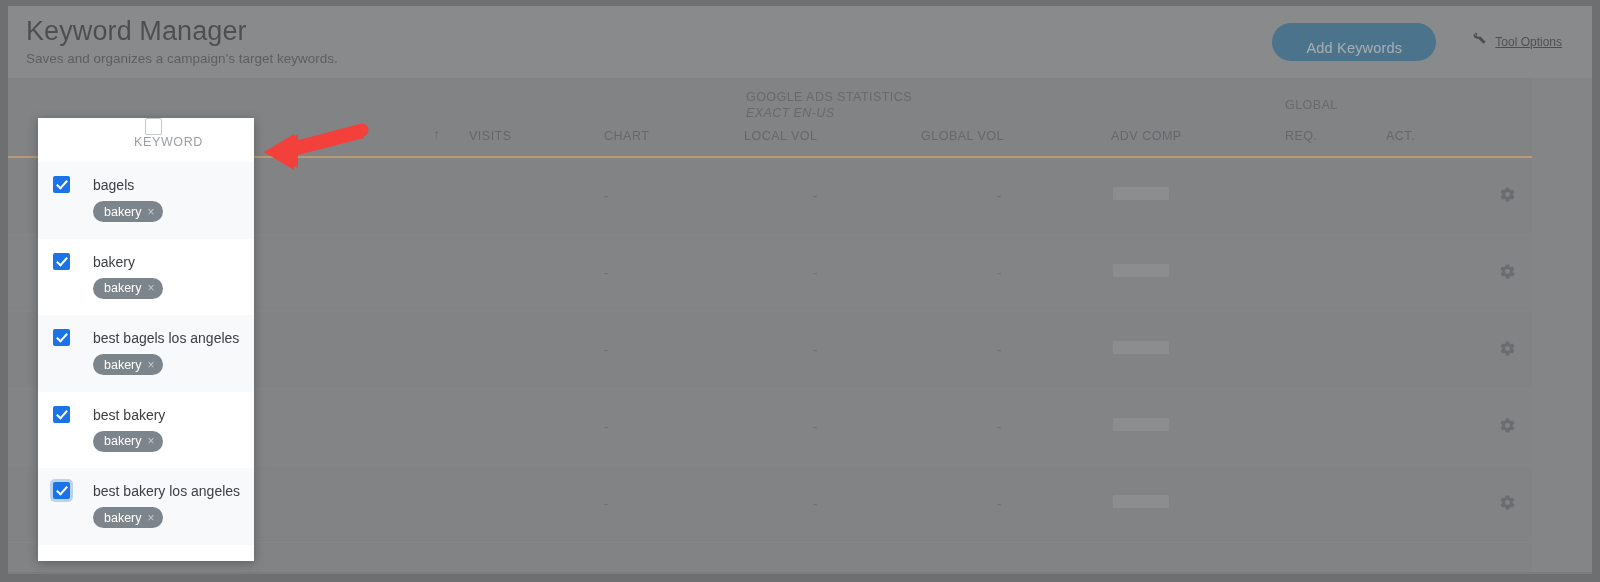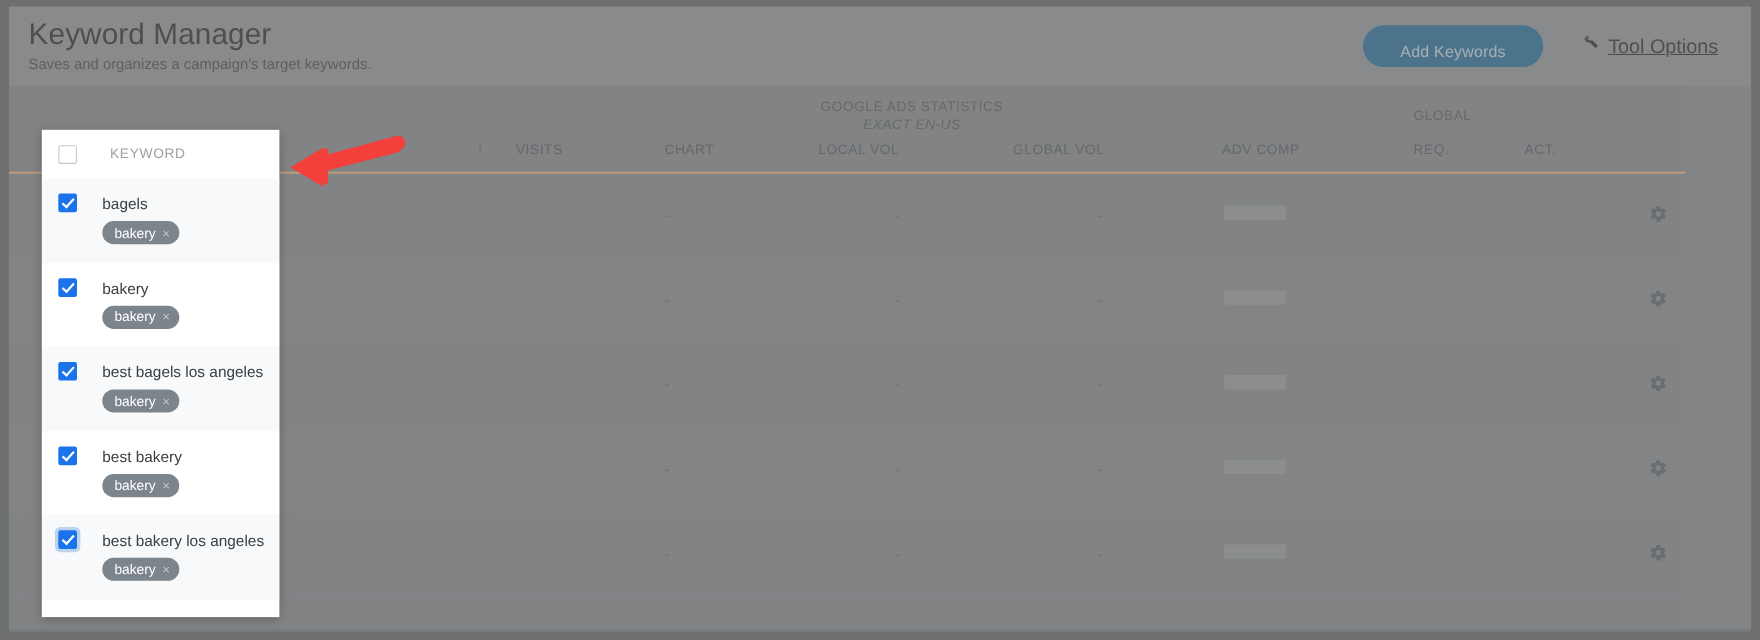"Tool Options" #tool-options .label { font-size: 18px -> 12px }
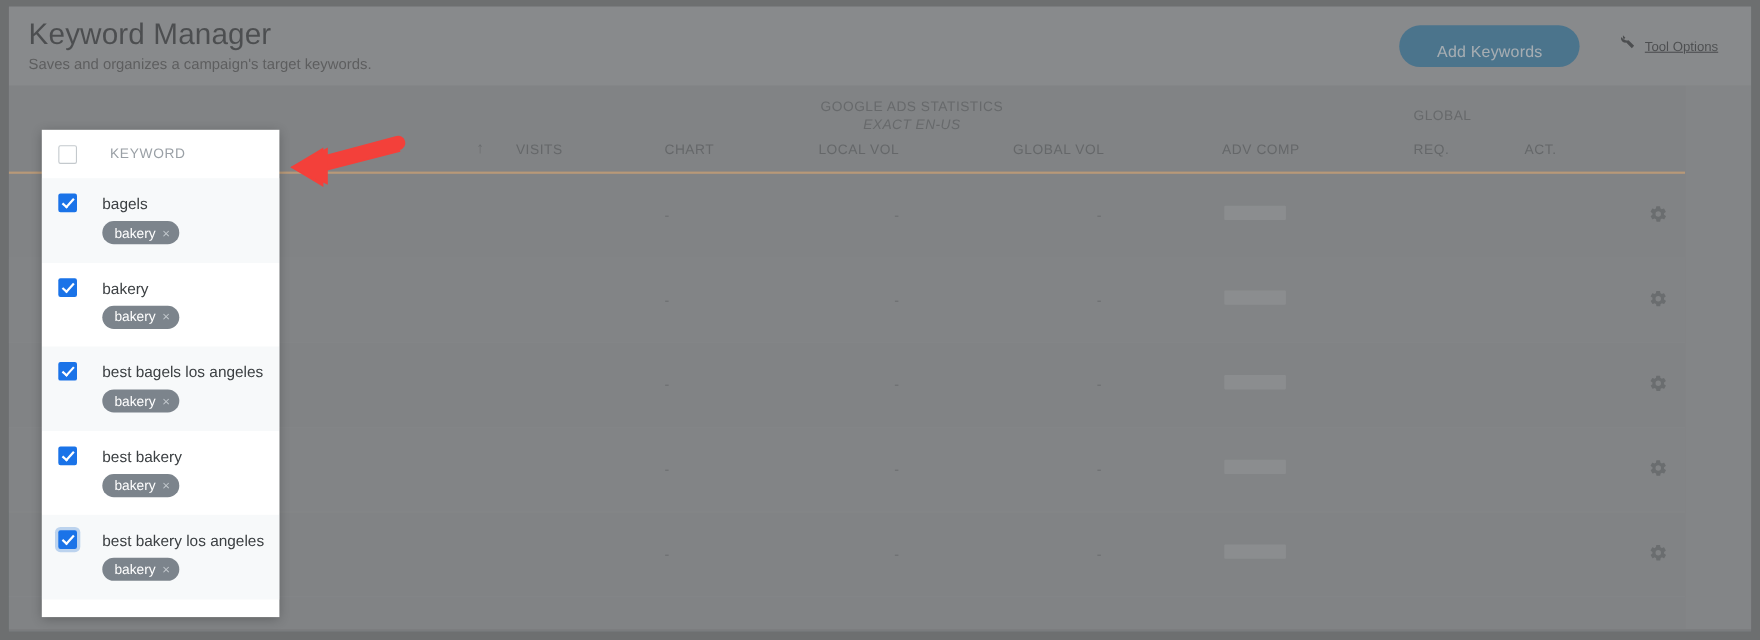"GOOGLE ADS STATISTICS" div.group-label { text-align: center -> none }
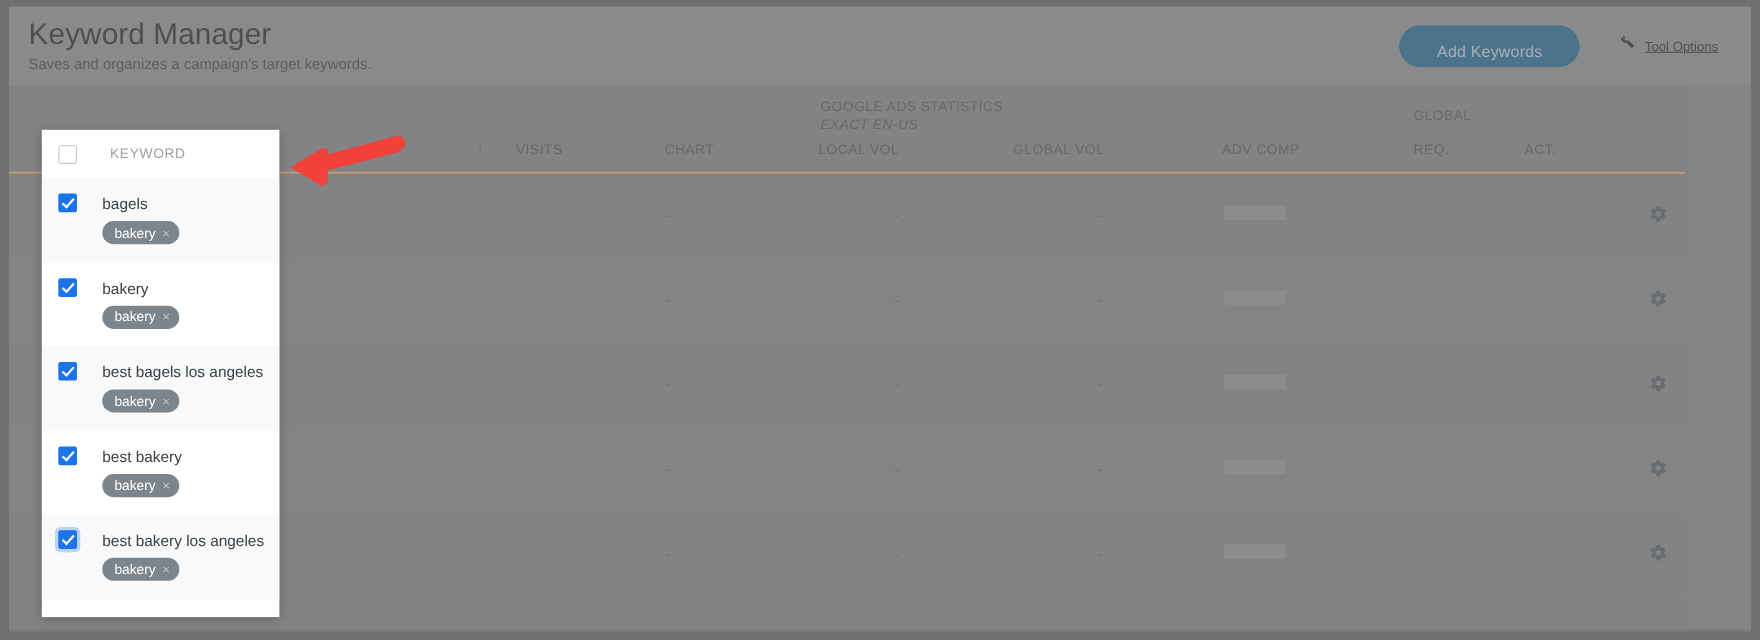"KEYWORD" .kp-head { flex-direction: none -> column }
